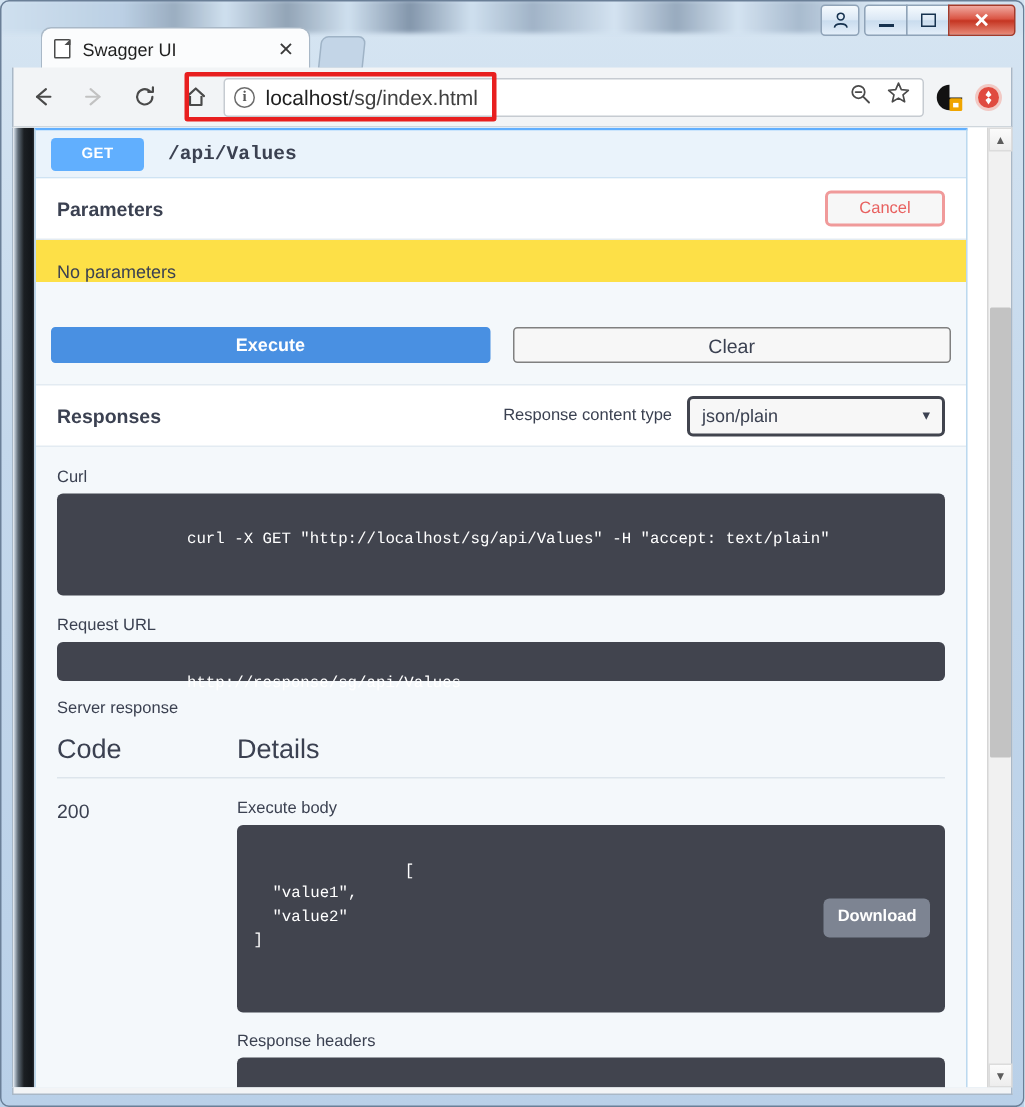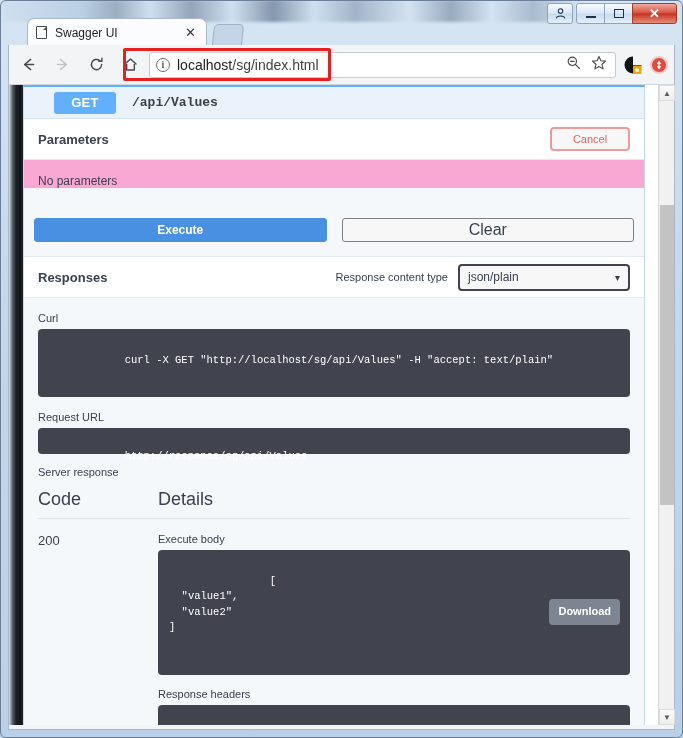"GET" #method-badge { font-size: 13px -> 10px; margin-left: 20px -> none }
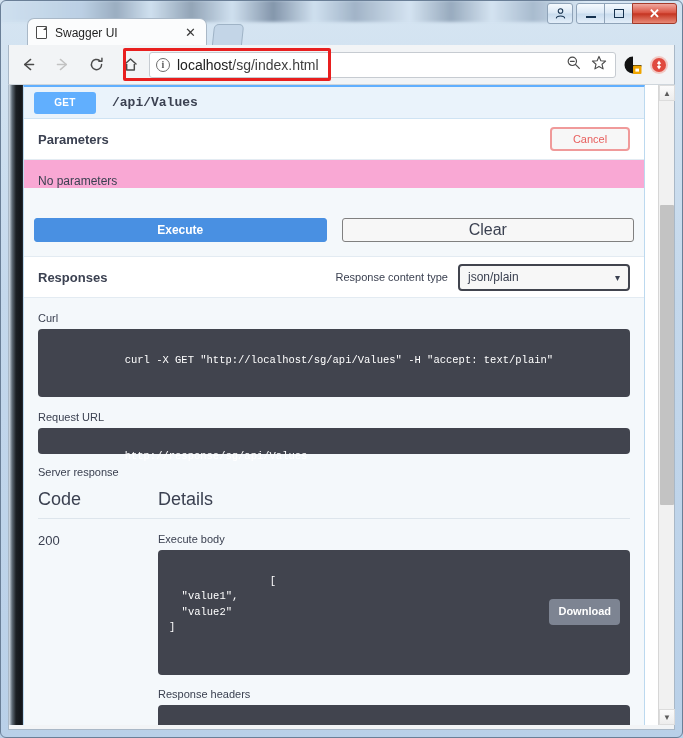"No parameters" #params-body { background: #f9a8d4 -> #fde047 }
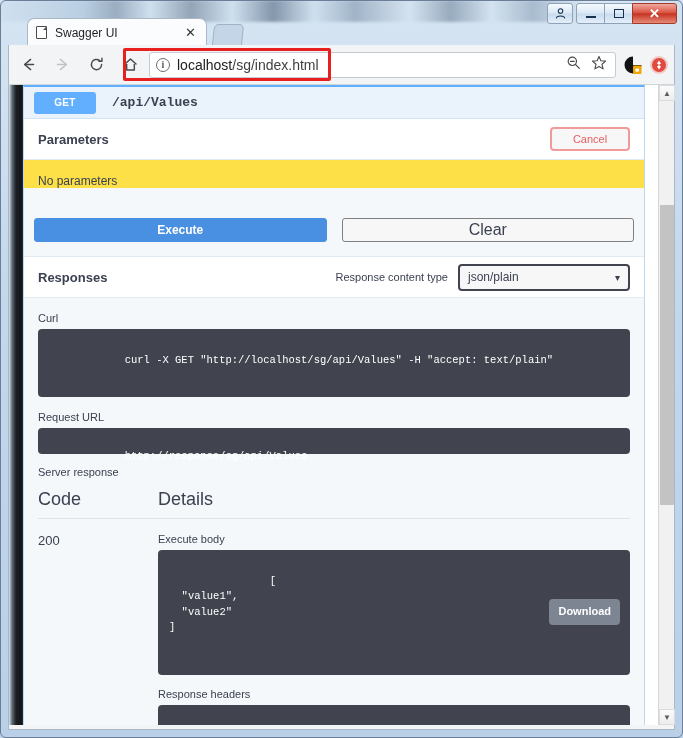"Clear" #clear-btn { font-size: 16px -> 13px }
